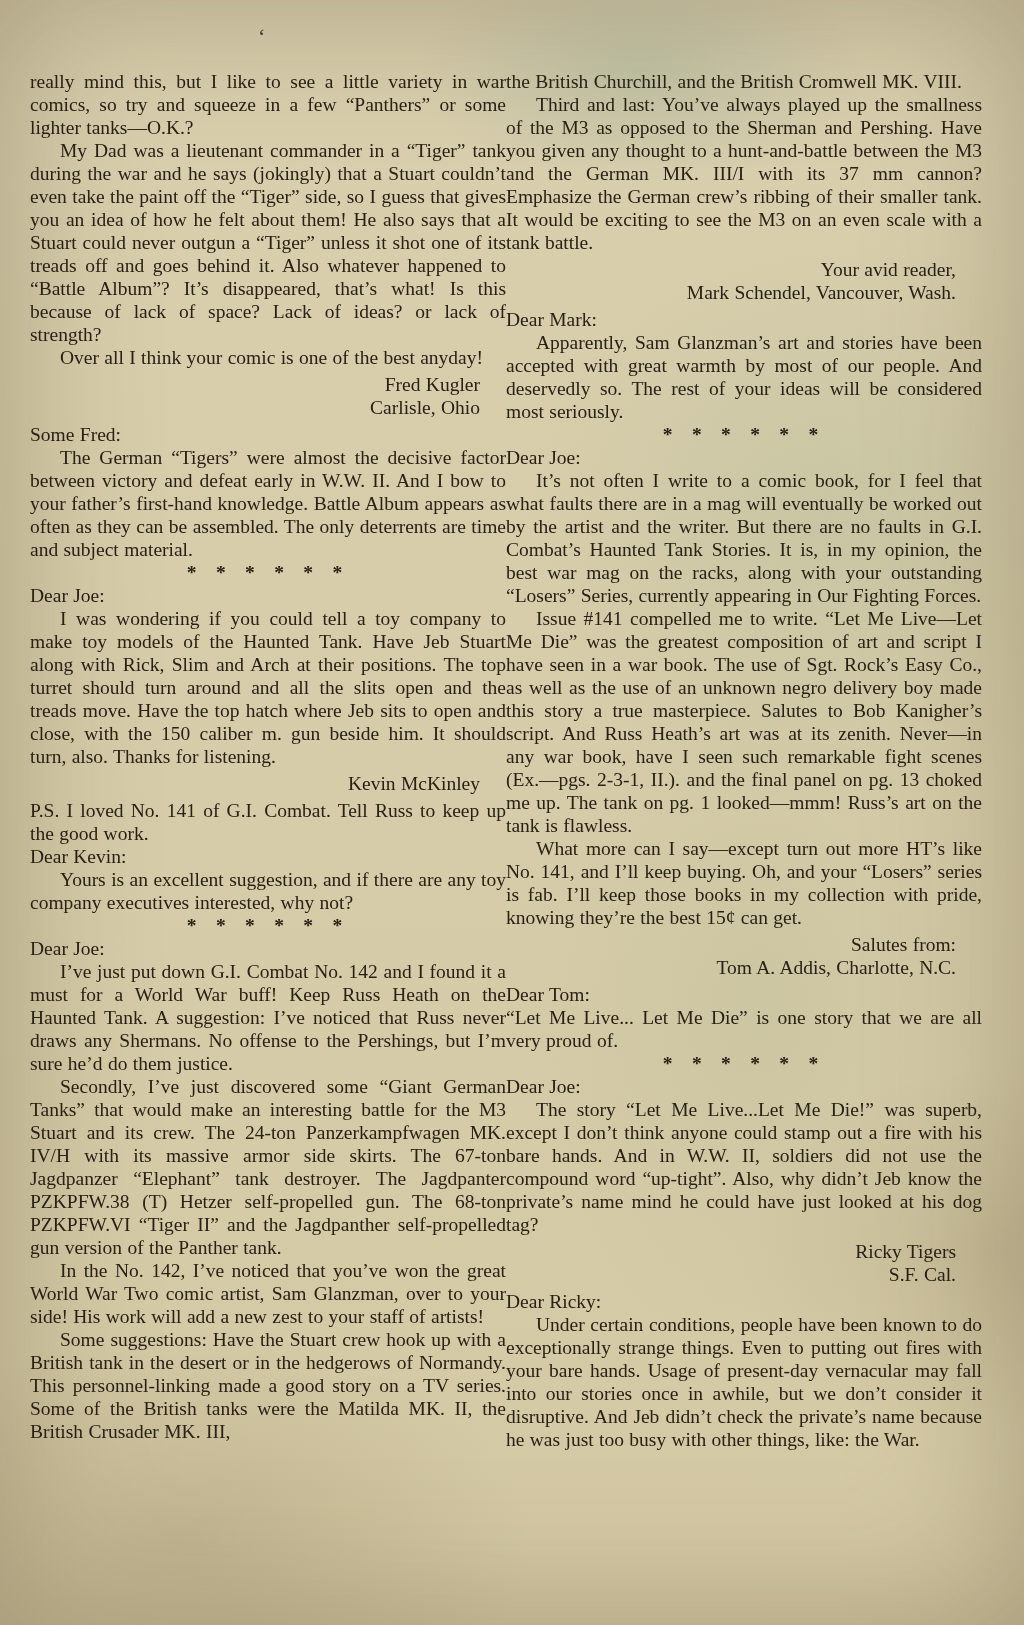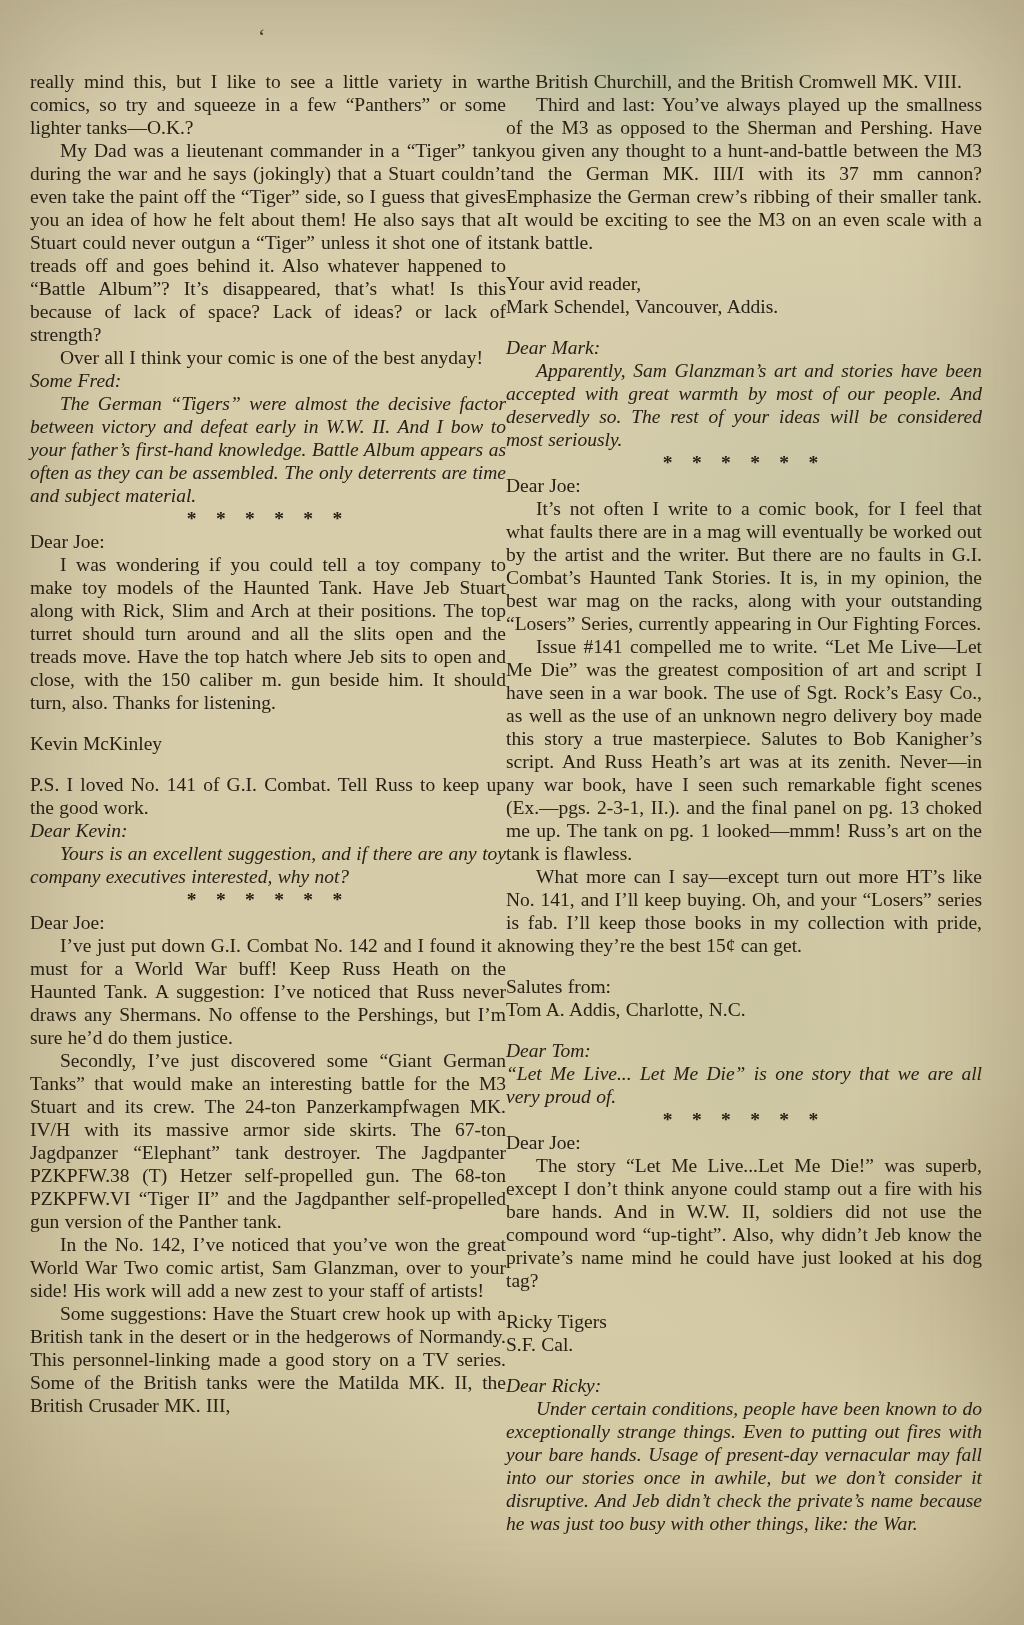"Your avid reader," .signature { margin: 18px 0 -> 4px 0; text-align: left -> right }
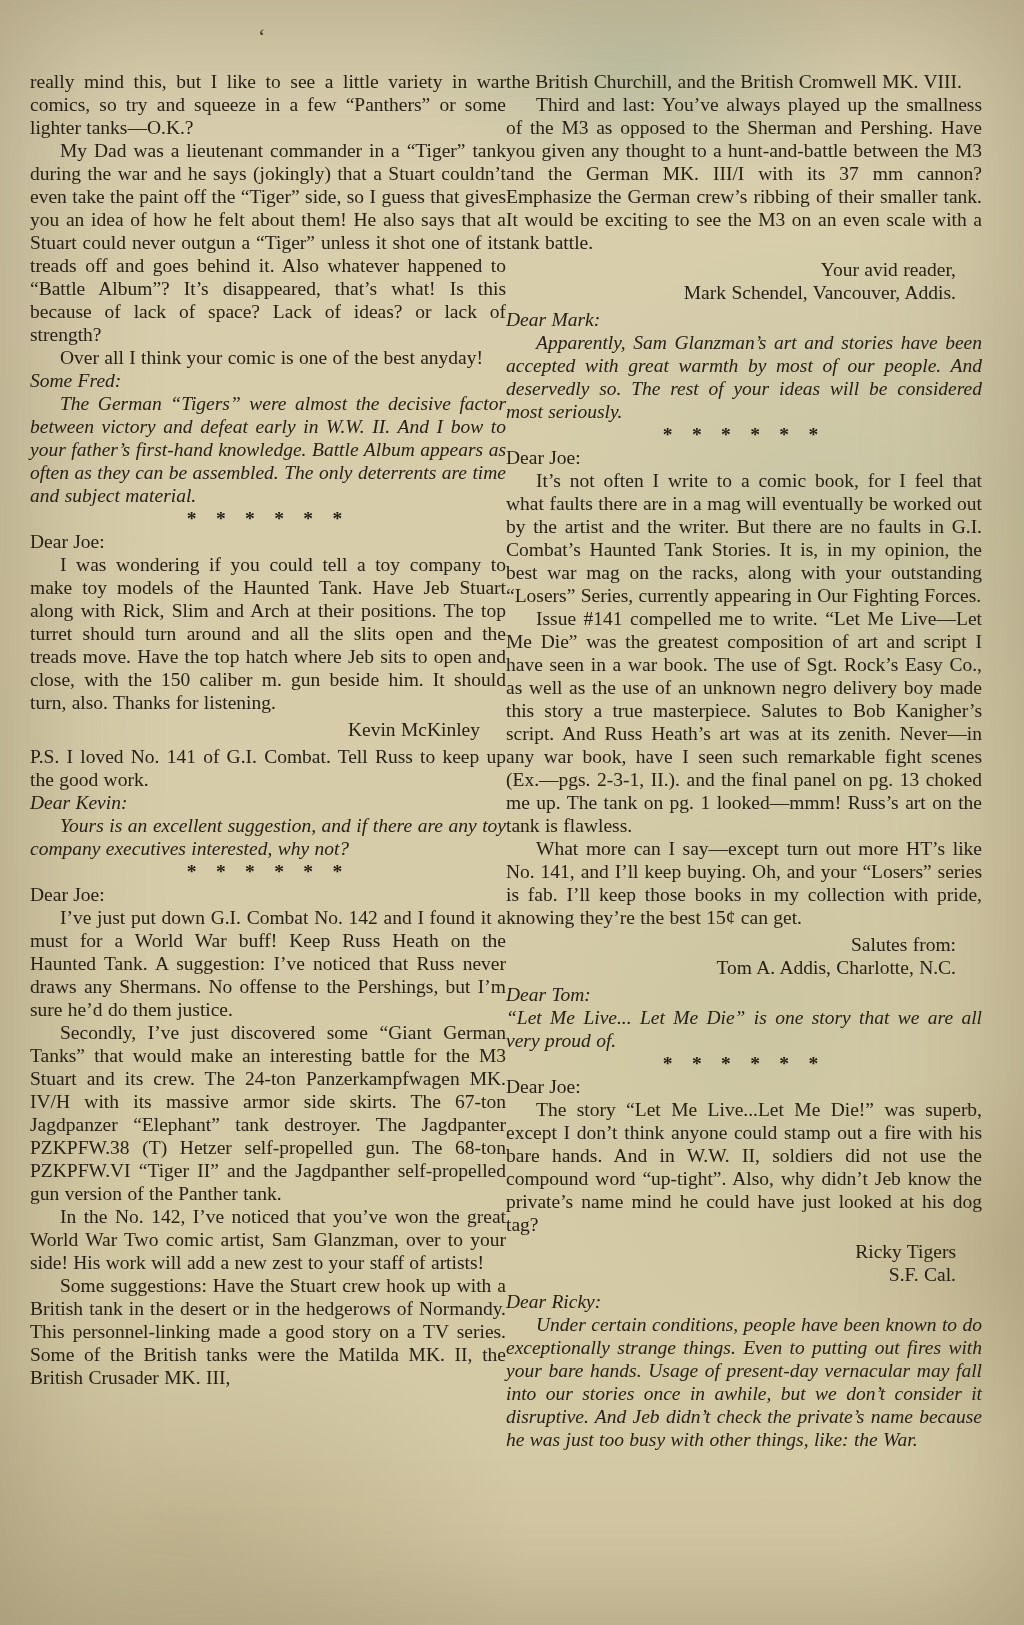"Mark Schendel, Vancouver, Addis." div { text: Addis -> Wash }
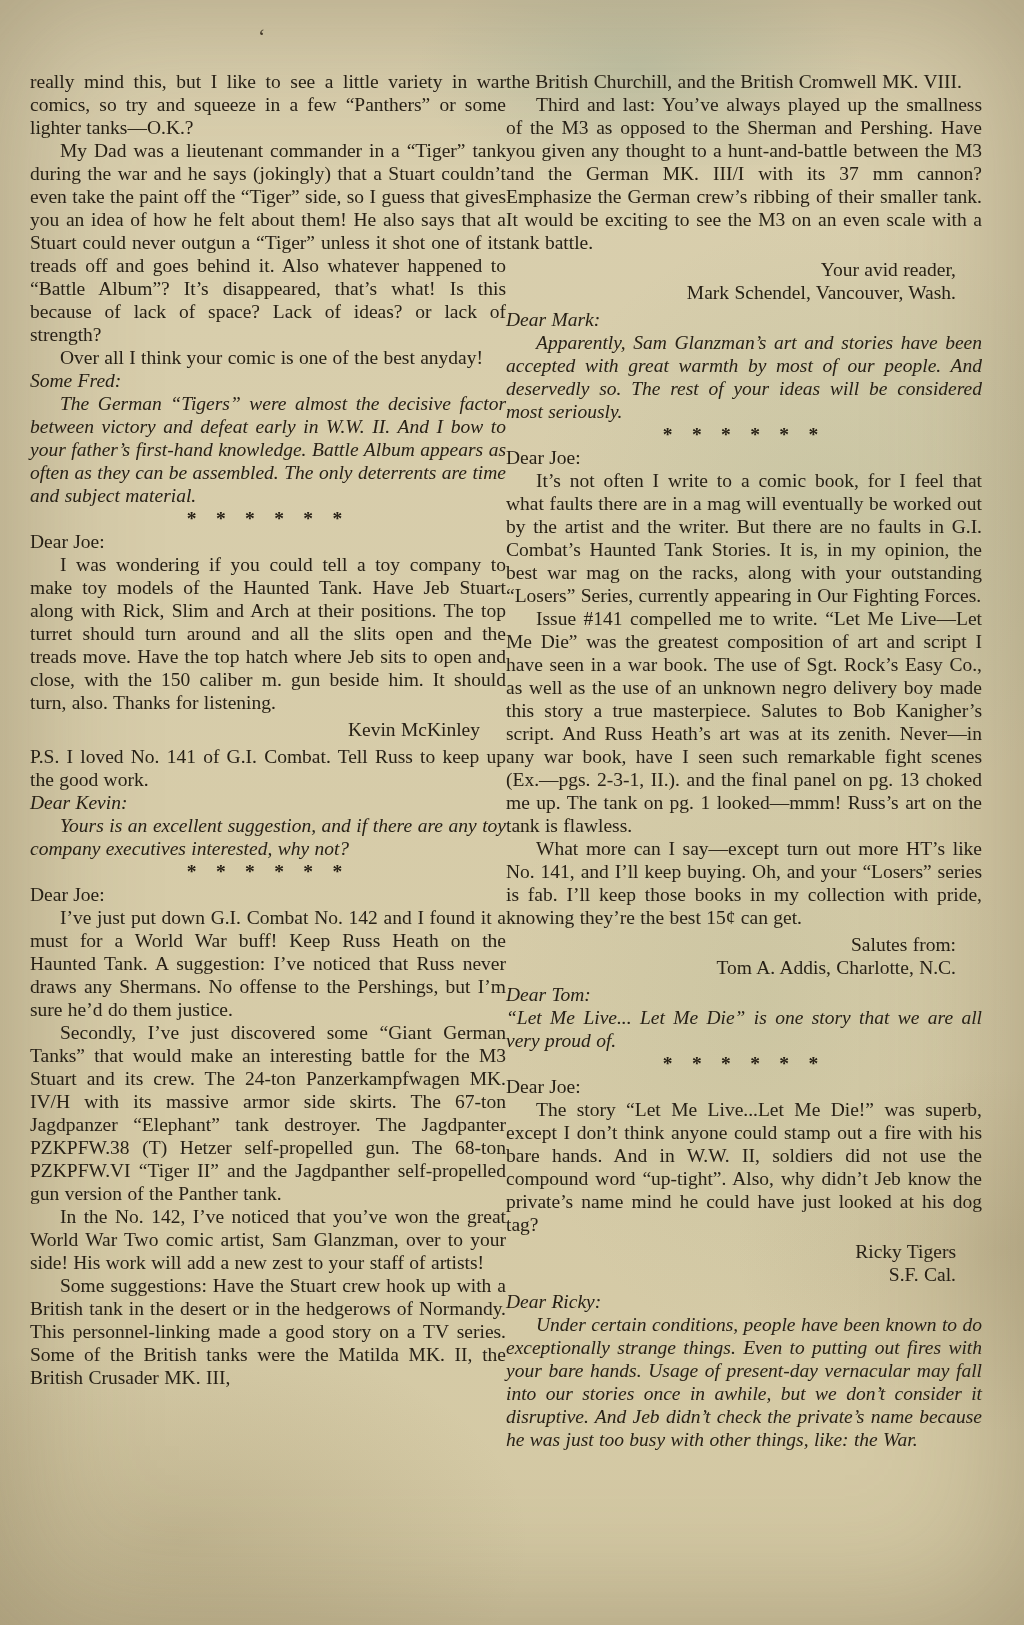"Dear Mark:" .italic, .reply { font-style: italic -> none }
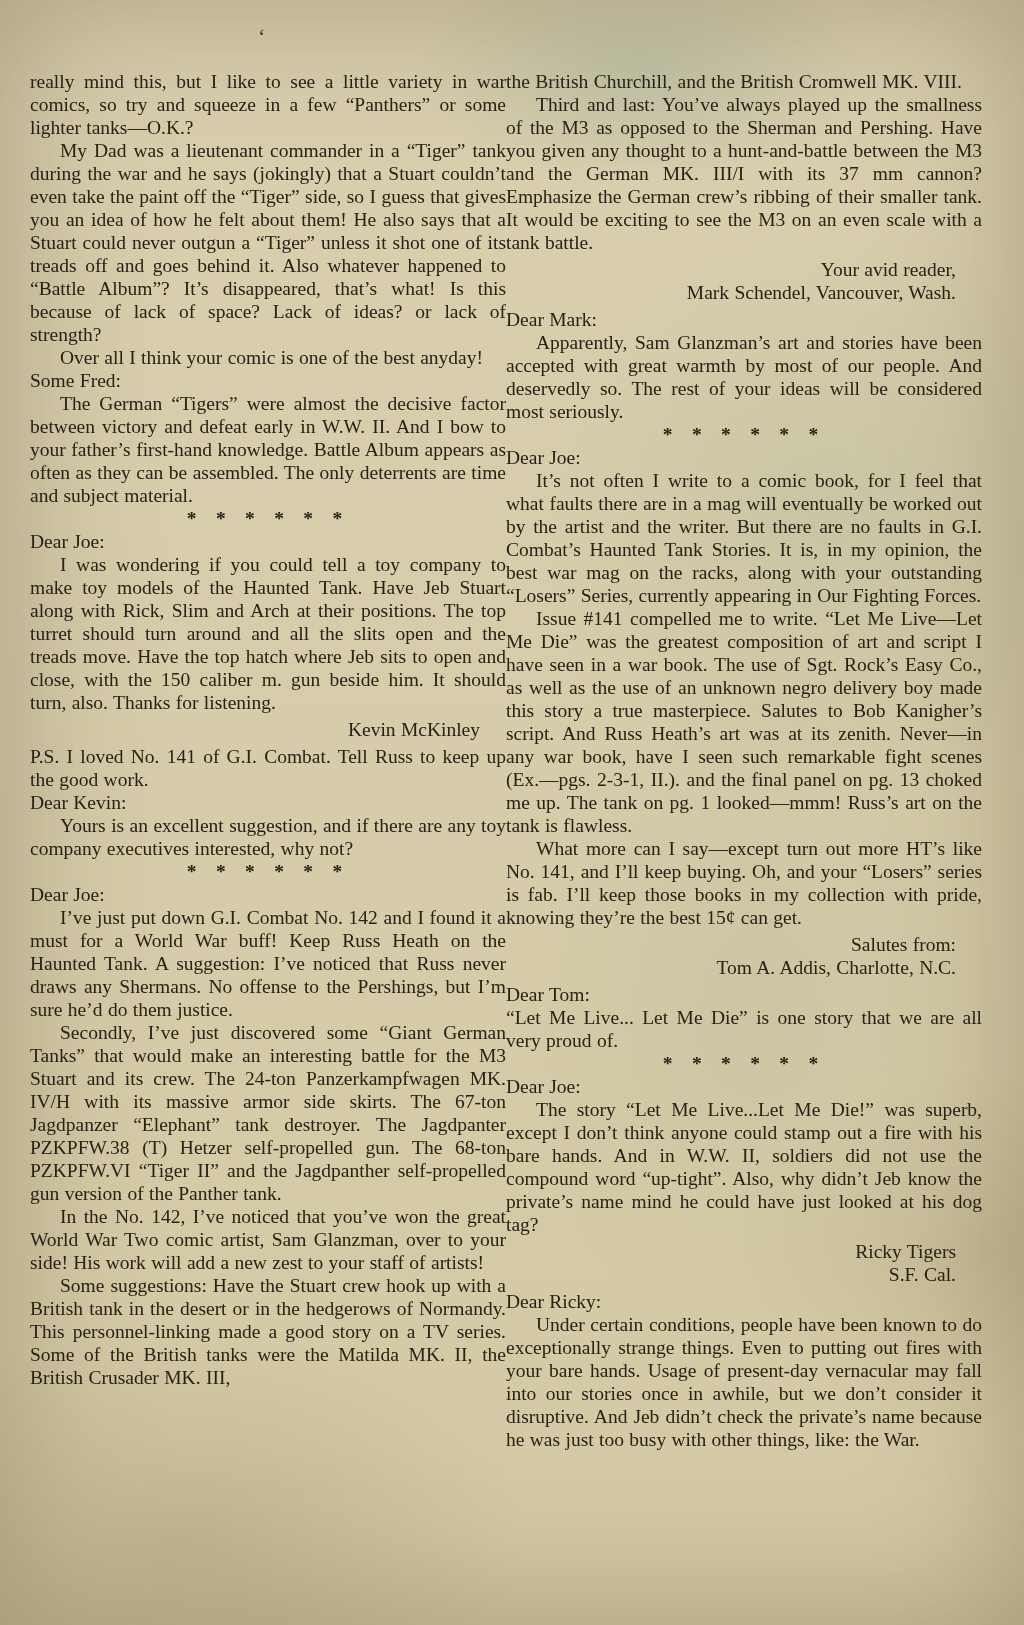"Fred Kugler" div.signature { html: none -> <div> <div>Fred Kugler</div> <div>Carlisle, Ohio</div> </div> }
